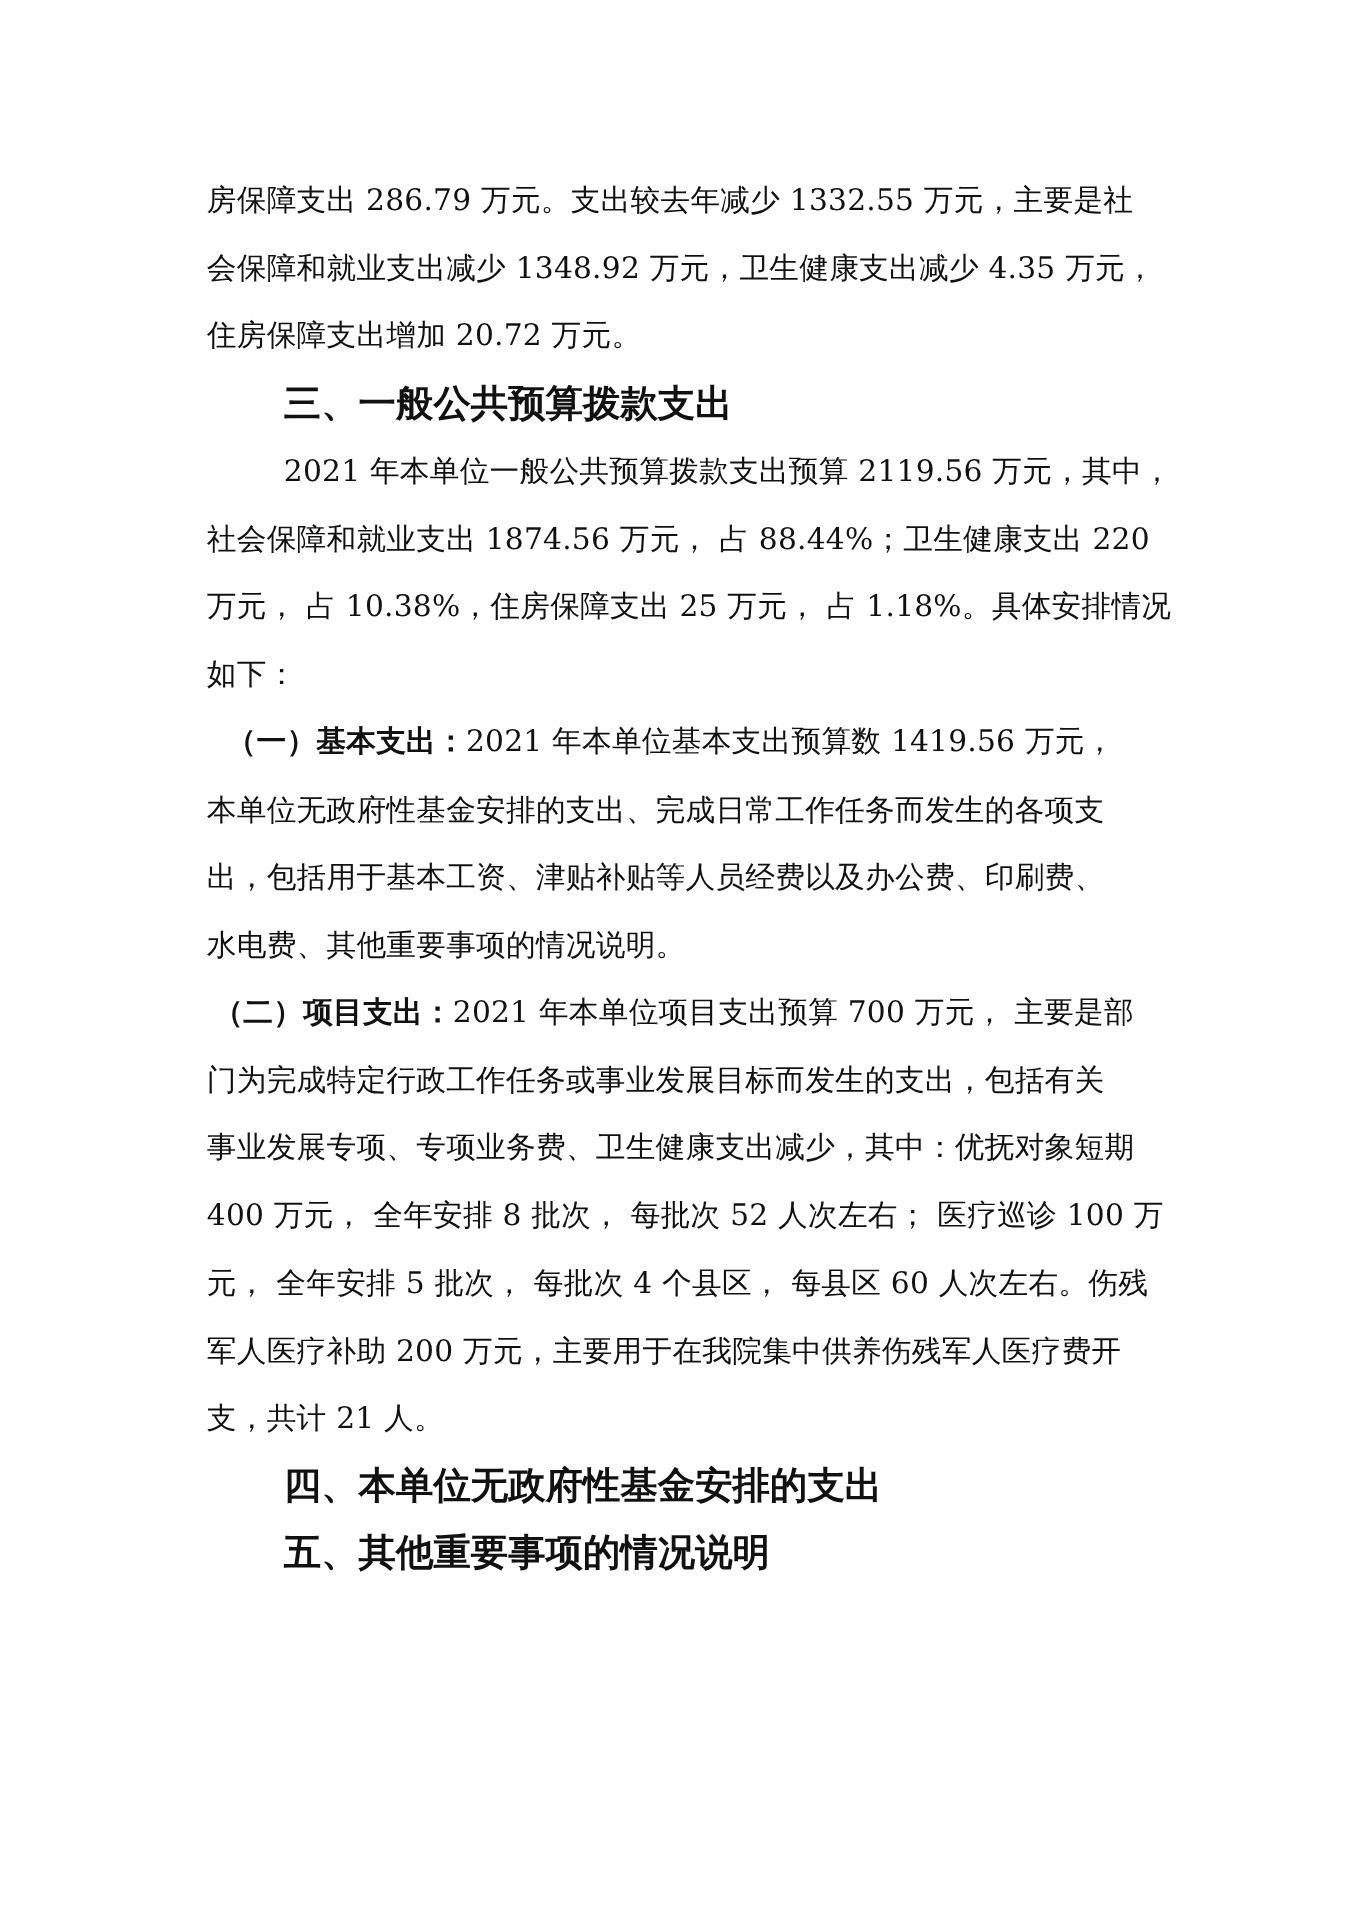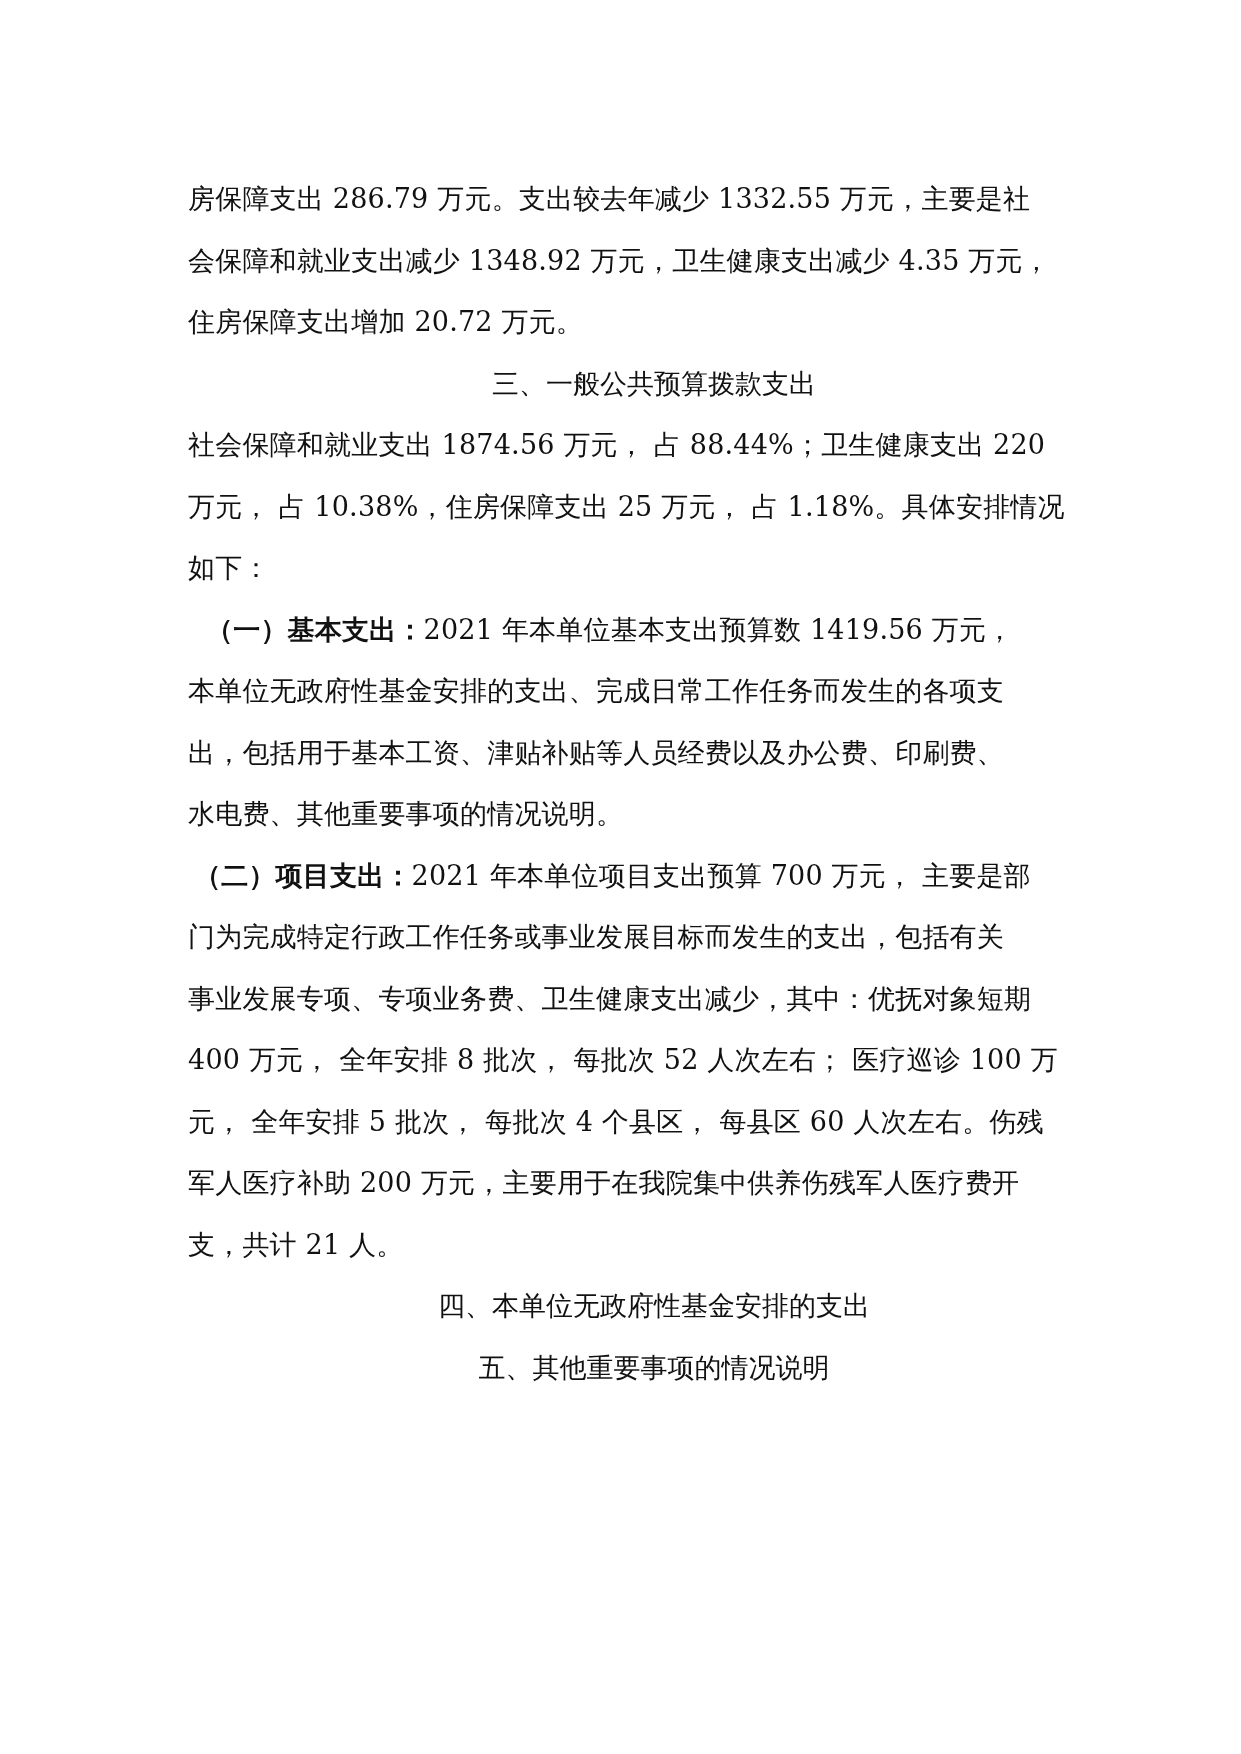"房保障支出 286.79 万元。支出较去年减少 1332.55 万元，主要是社" .page { top: 168px -> 152px }
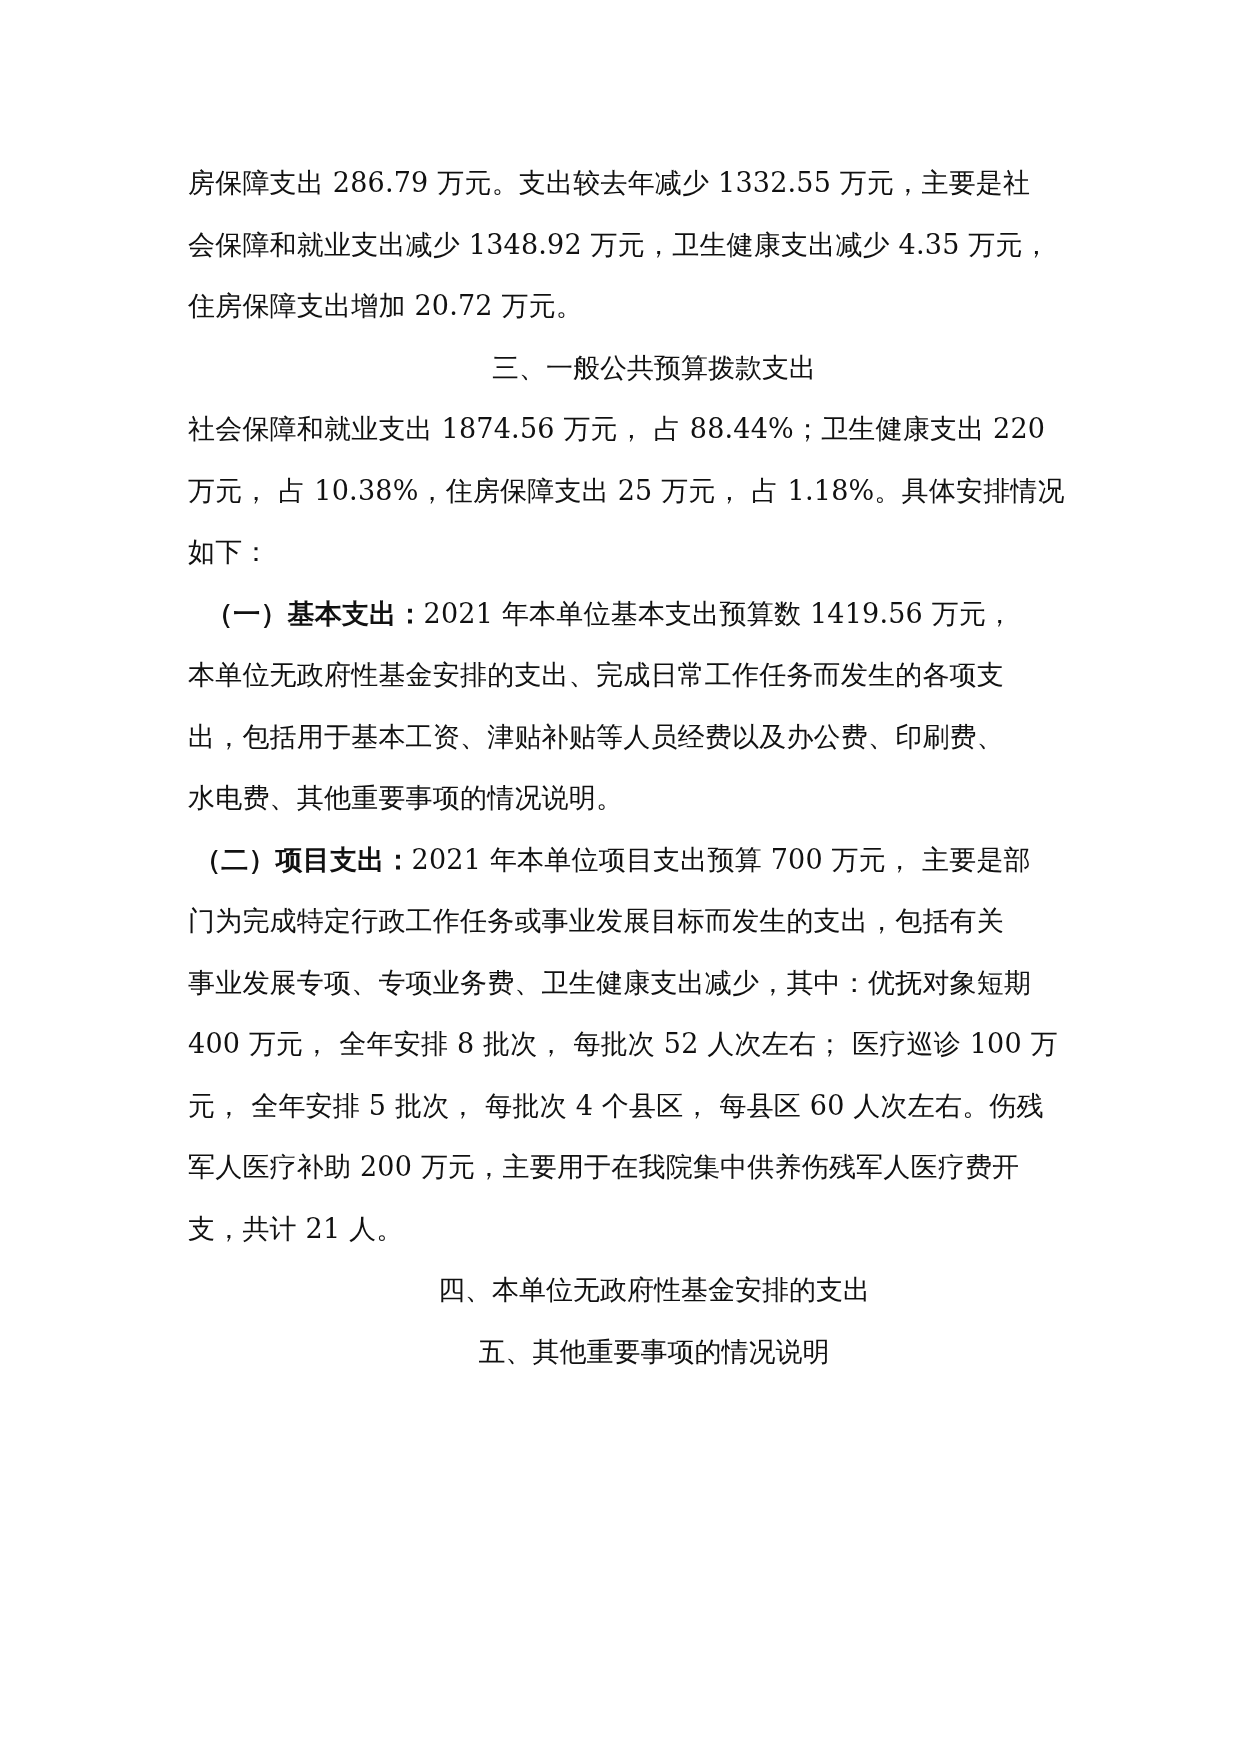"三、一般公共预算拨款支出" .heading { font-size: 27px -> 34px; font-weight: normal -> bold; text-align: center -> none }
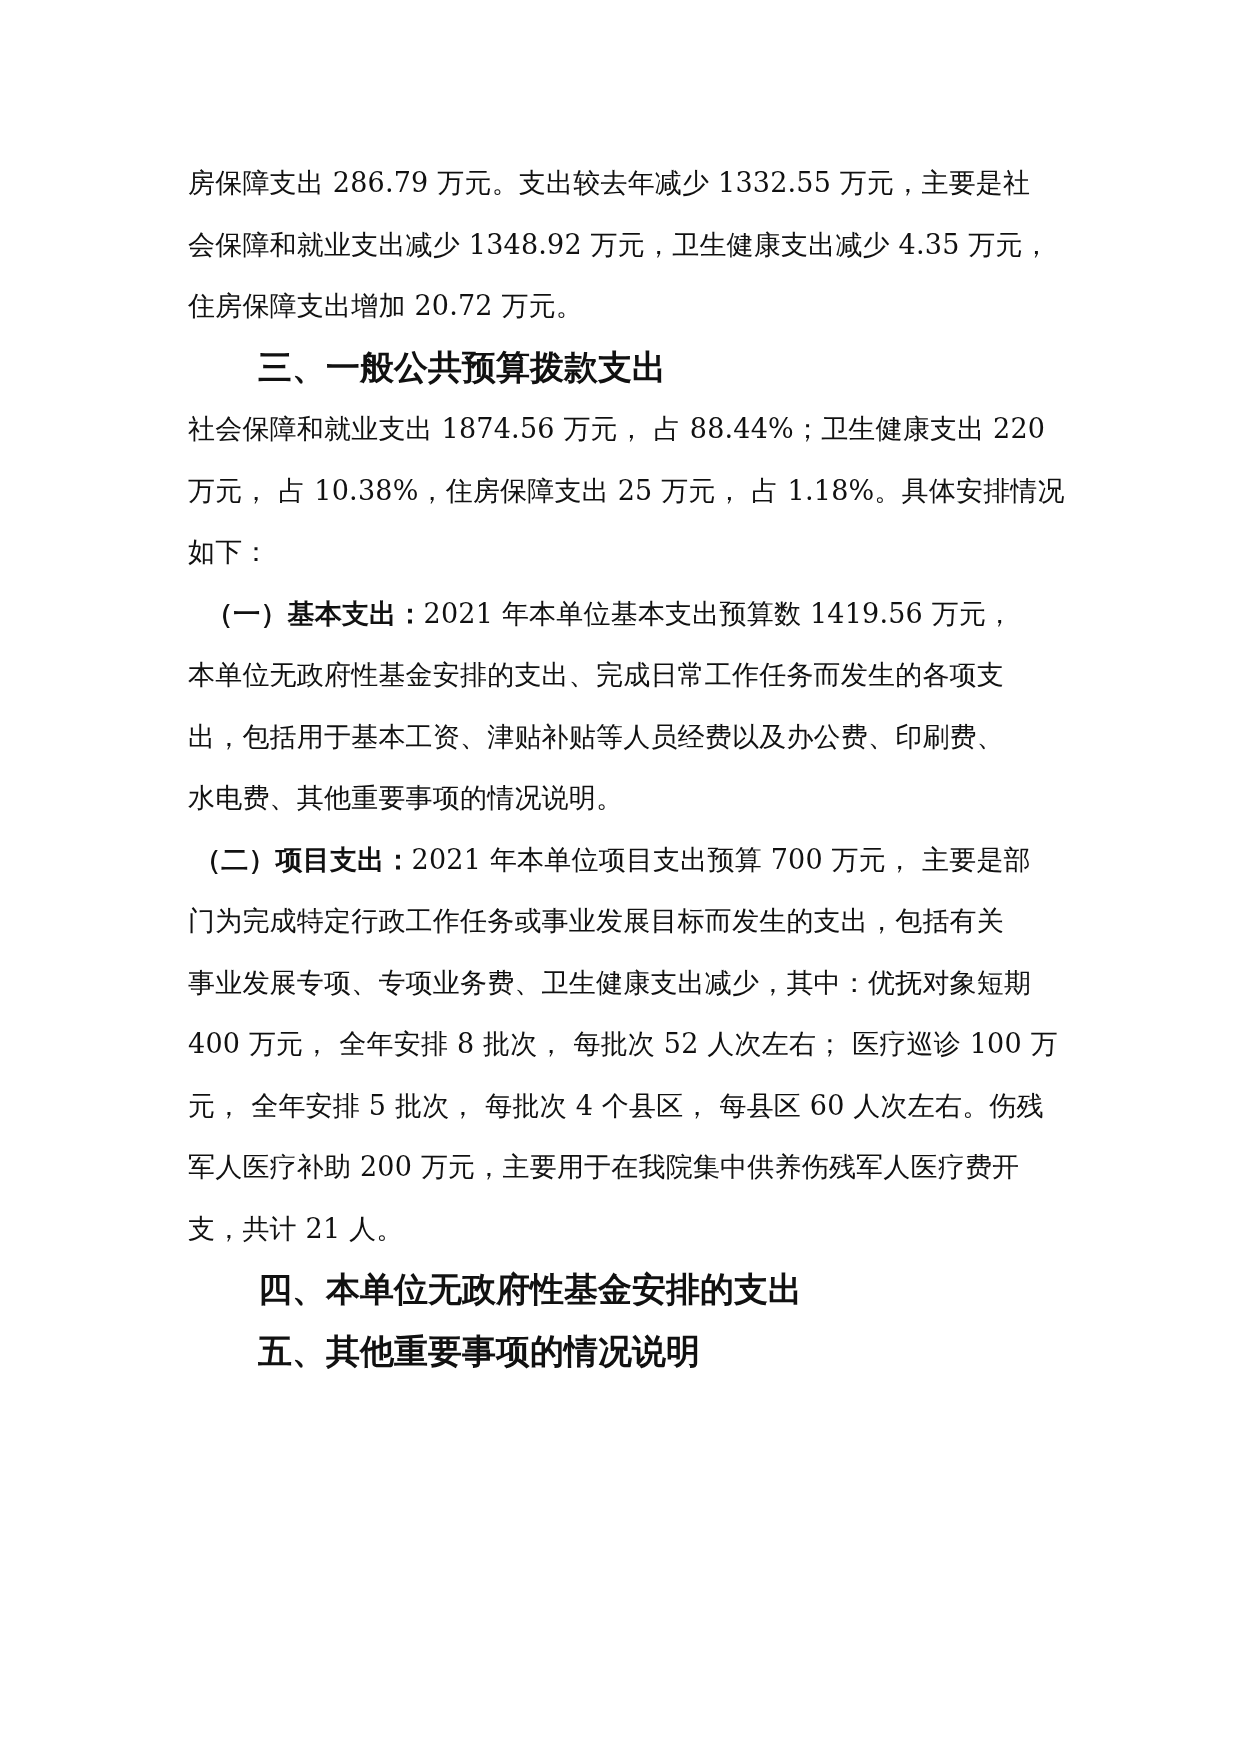"2021 年本单位一般公共预算拨款支出预算 2119.56 万元，其中，" div.line { html: none -> <div>2021 年本单位一般公共预算拨款支出预算 2119.56 万元，其中，</div> }
